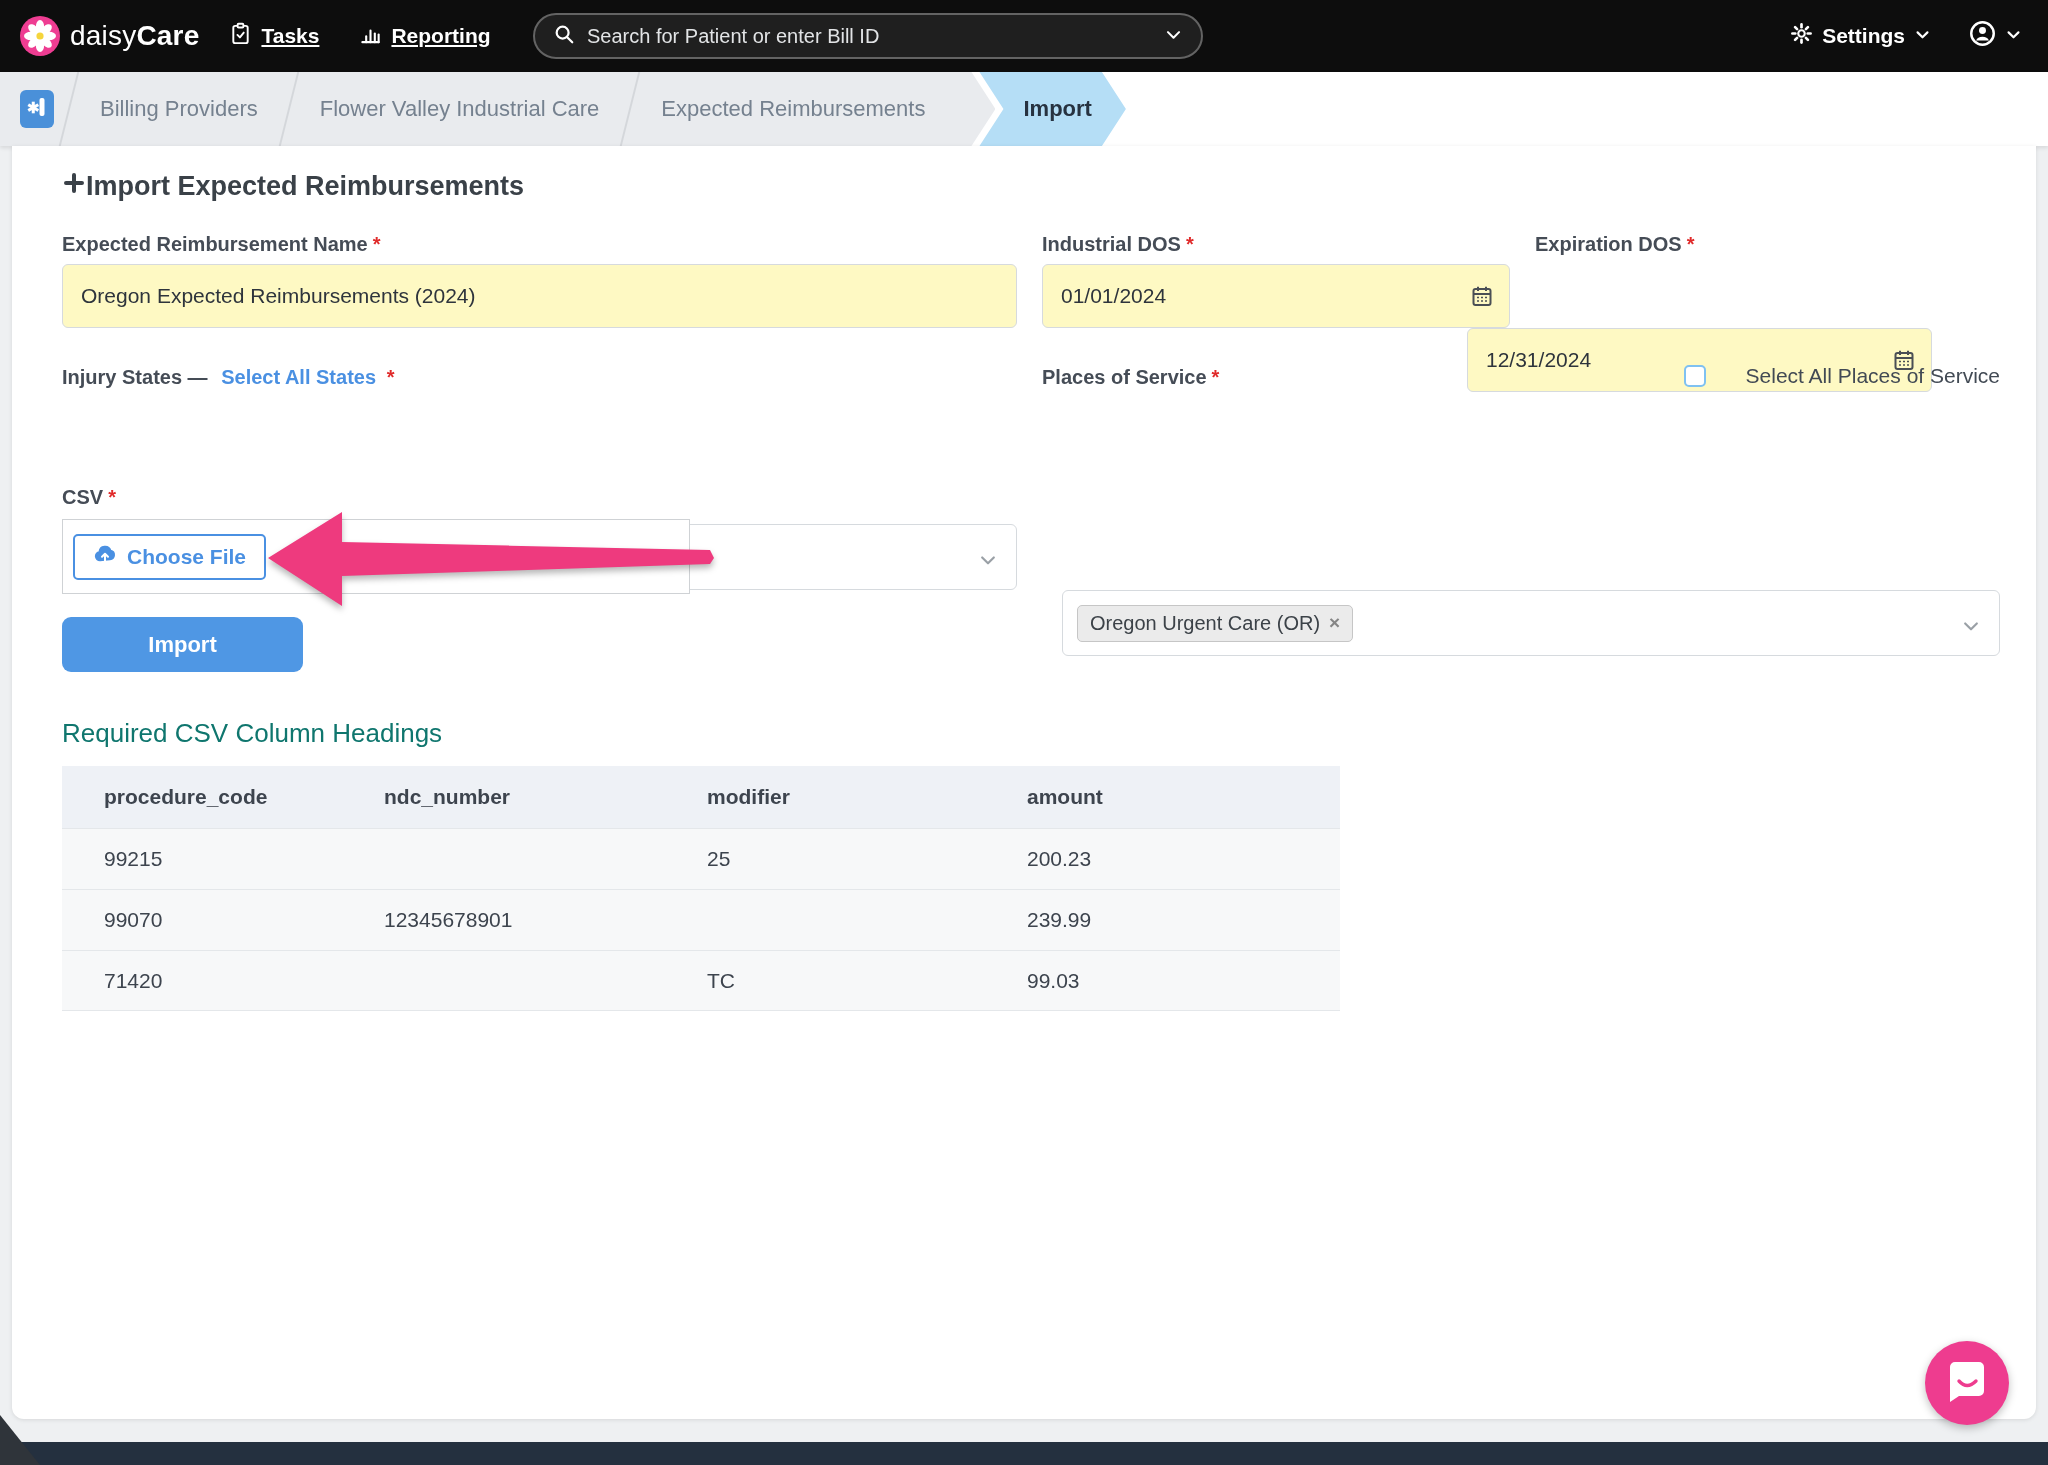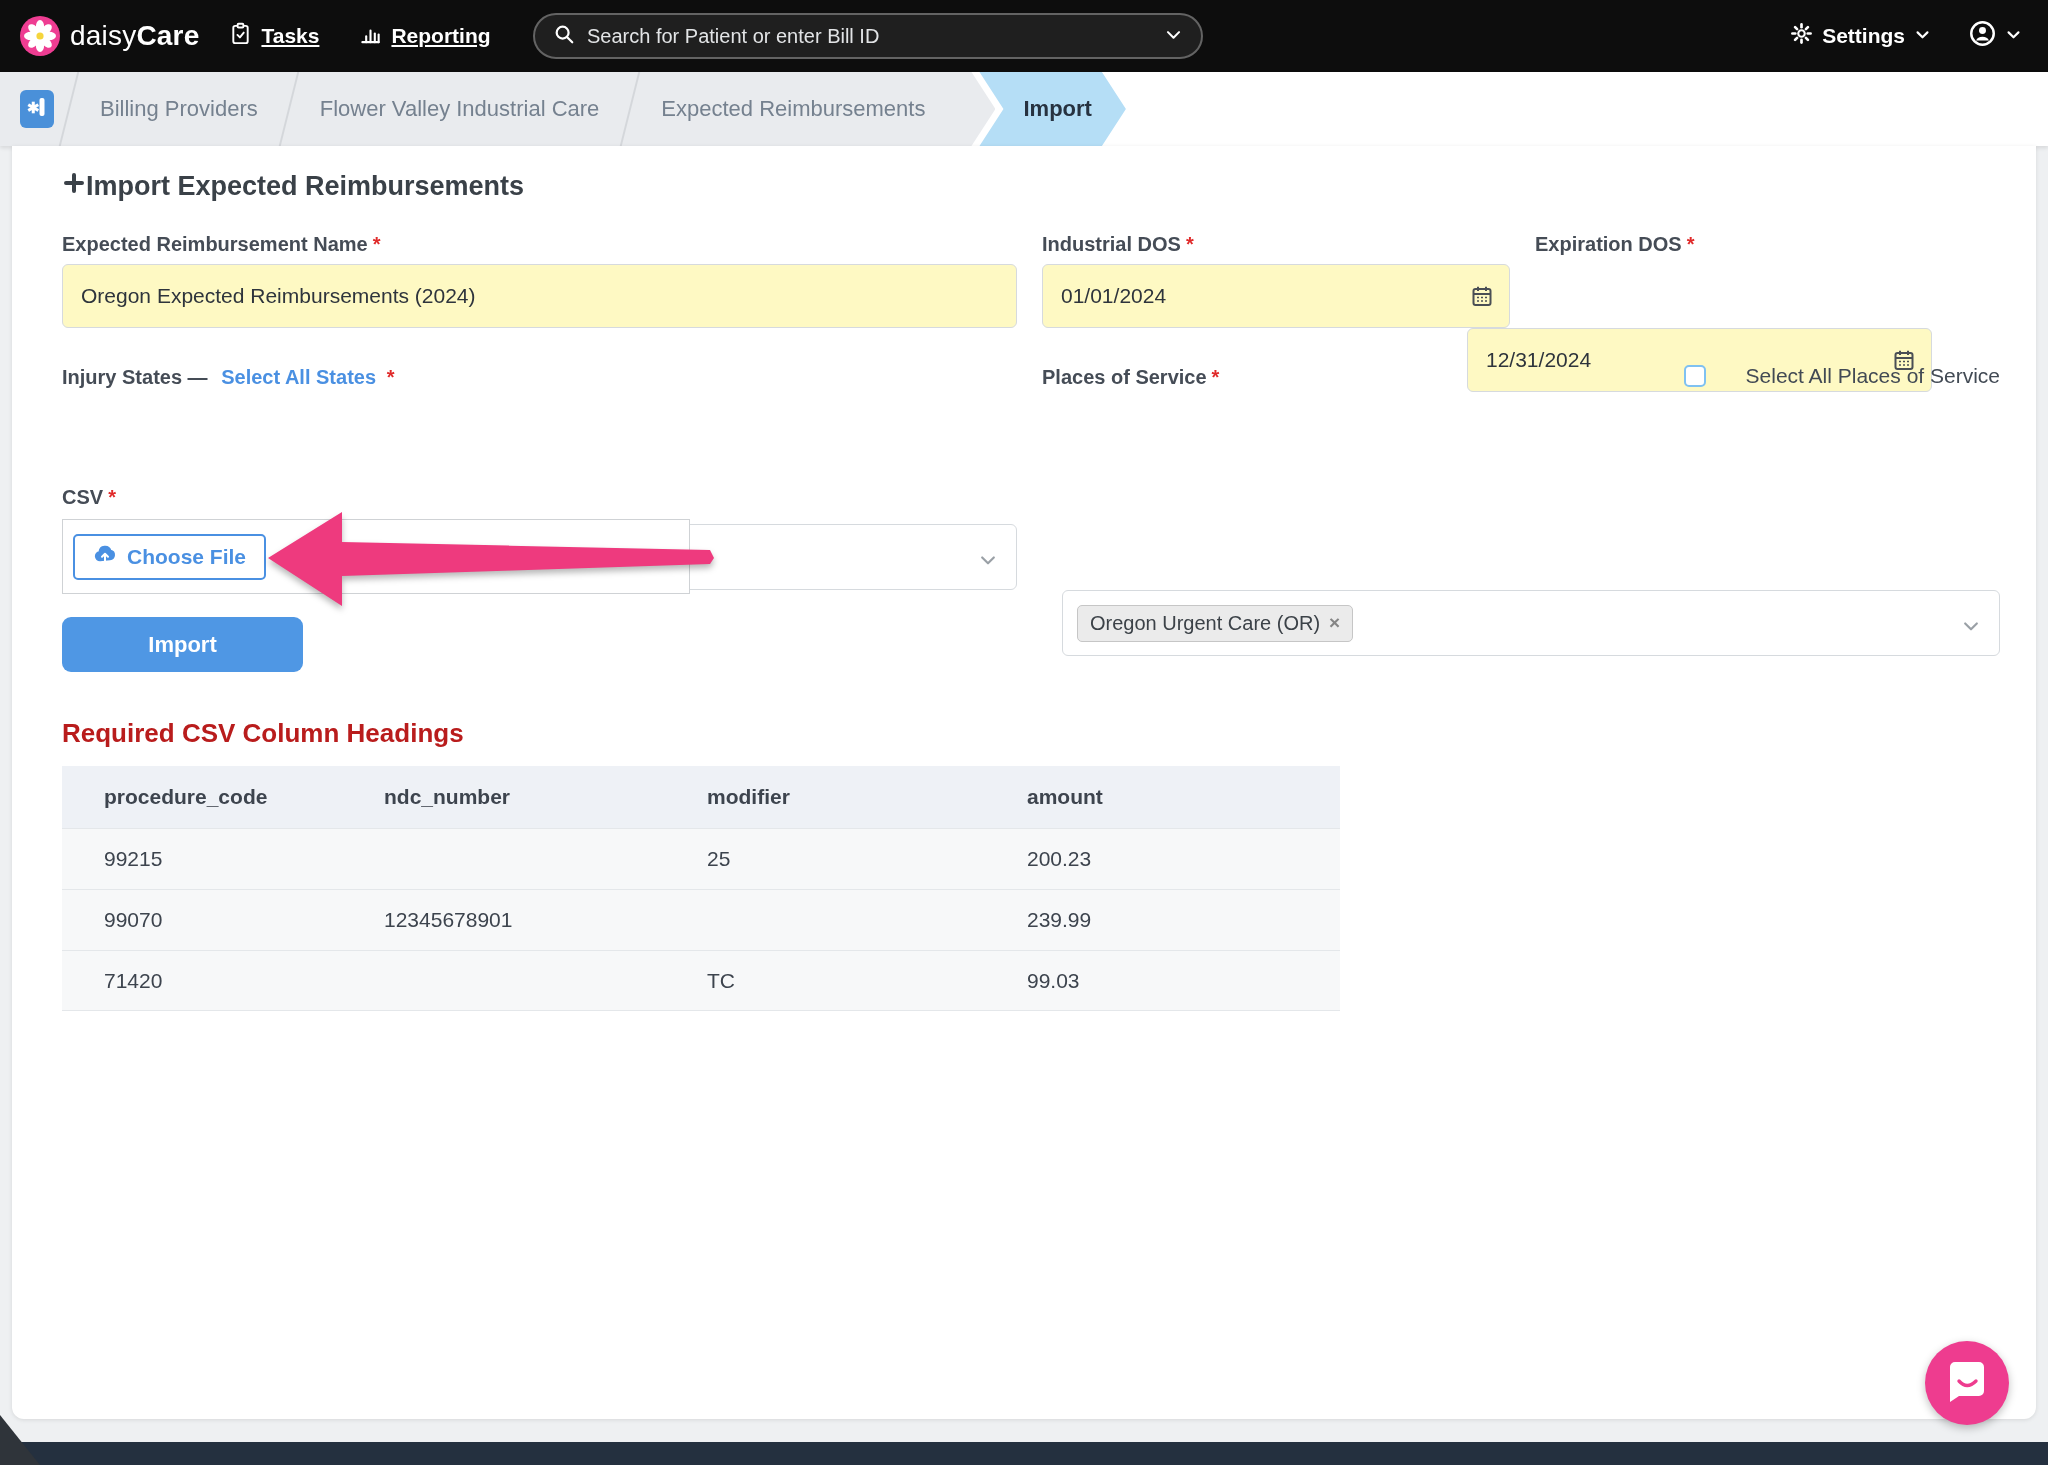"Required CSV Column Headings" .section-heading { color: #b91c1c -> #0f766e; font-weight: 700 -> 400 }
